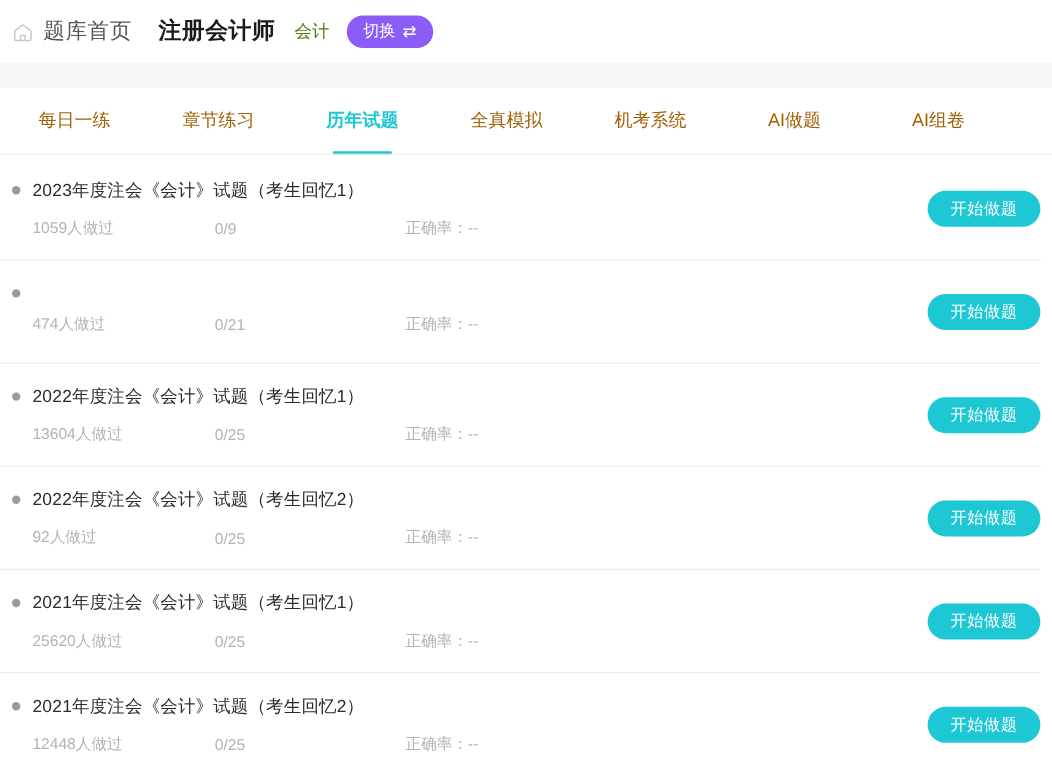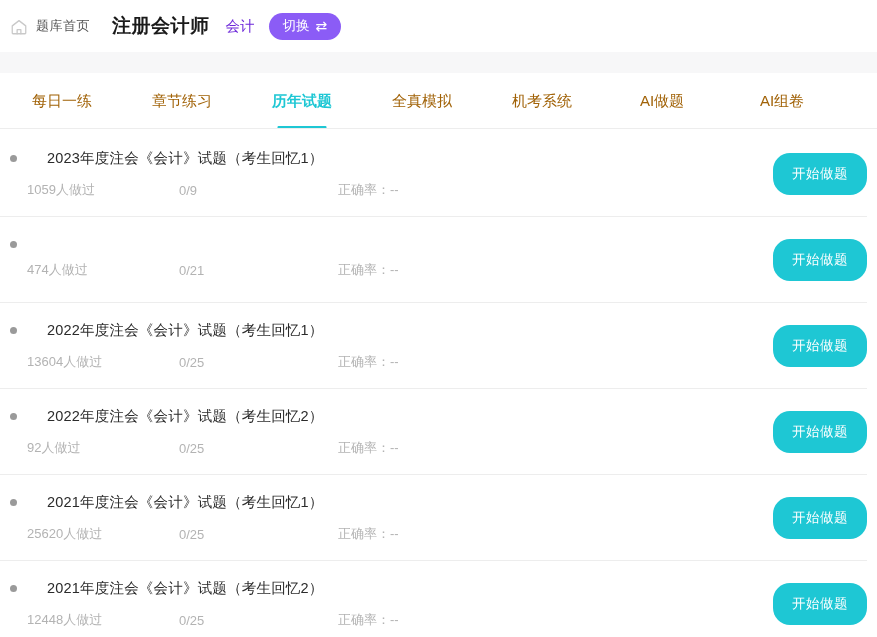"题库首页" .home-label { font-size: 13px -> 18px }
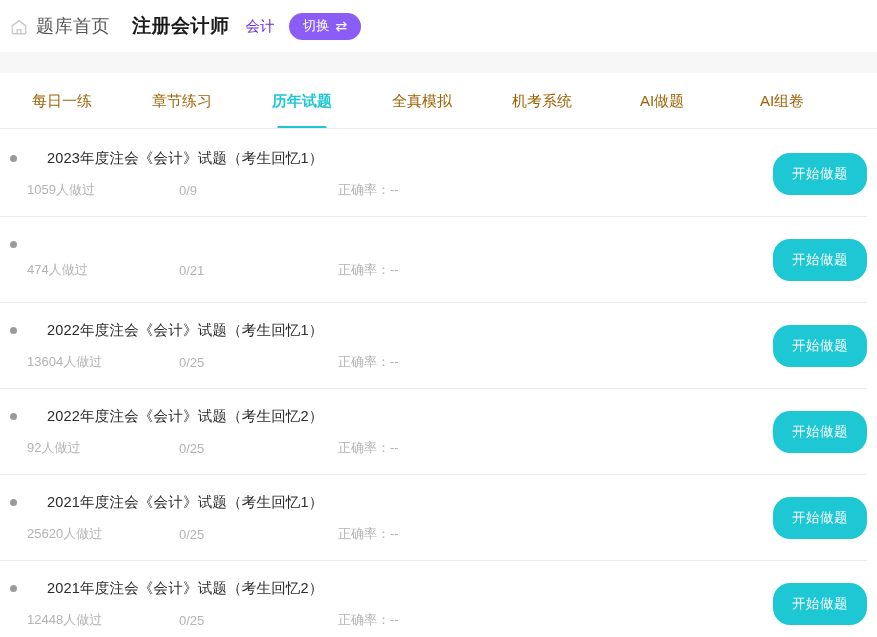"会计" .subject-label { color: #6d28d9 -> #4d7c0f }
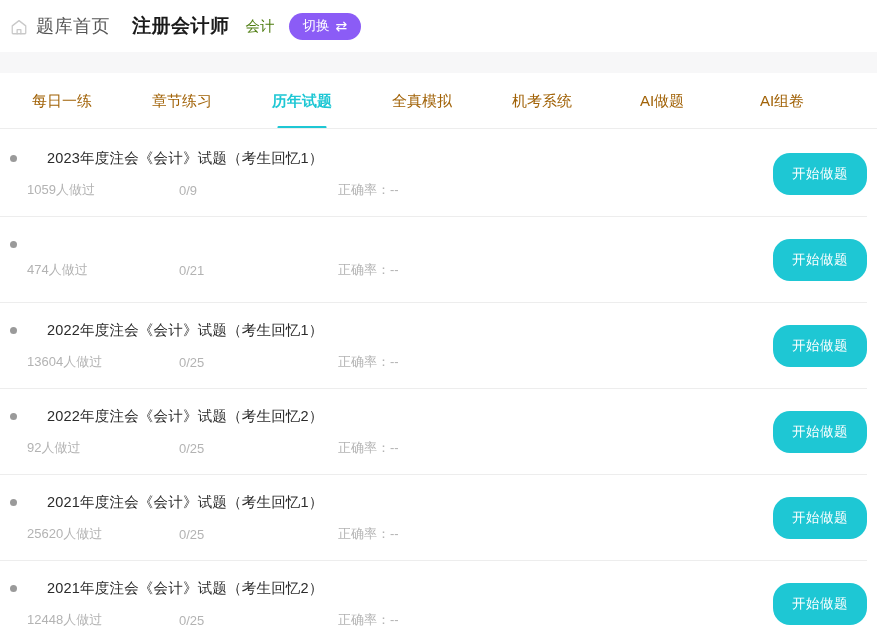"2023年度注会《会计》试题（考生回忆1）" .item-title-row { gap: 20px -> none }
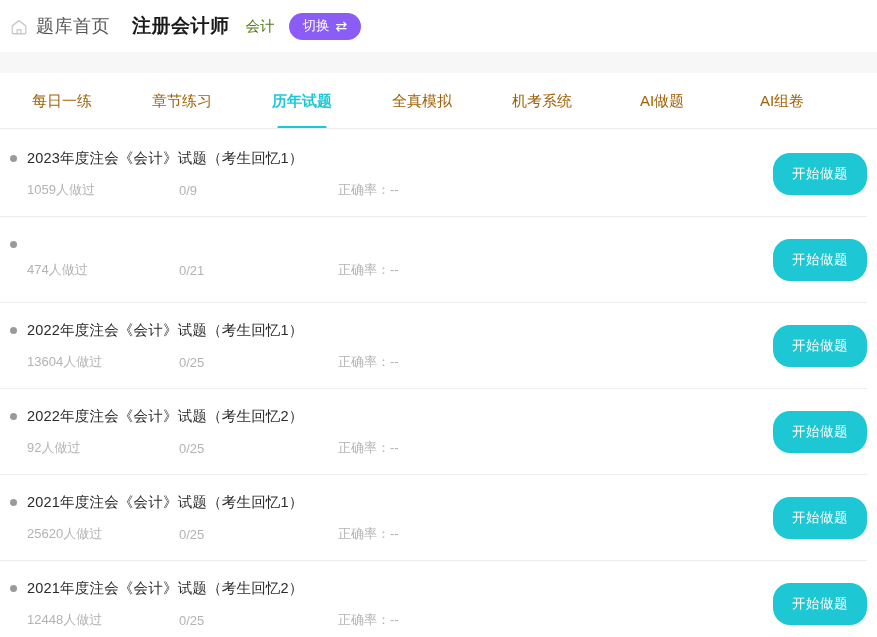"开始做题" .start-btn { height: 42px -> 30px }
